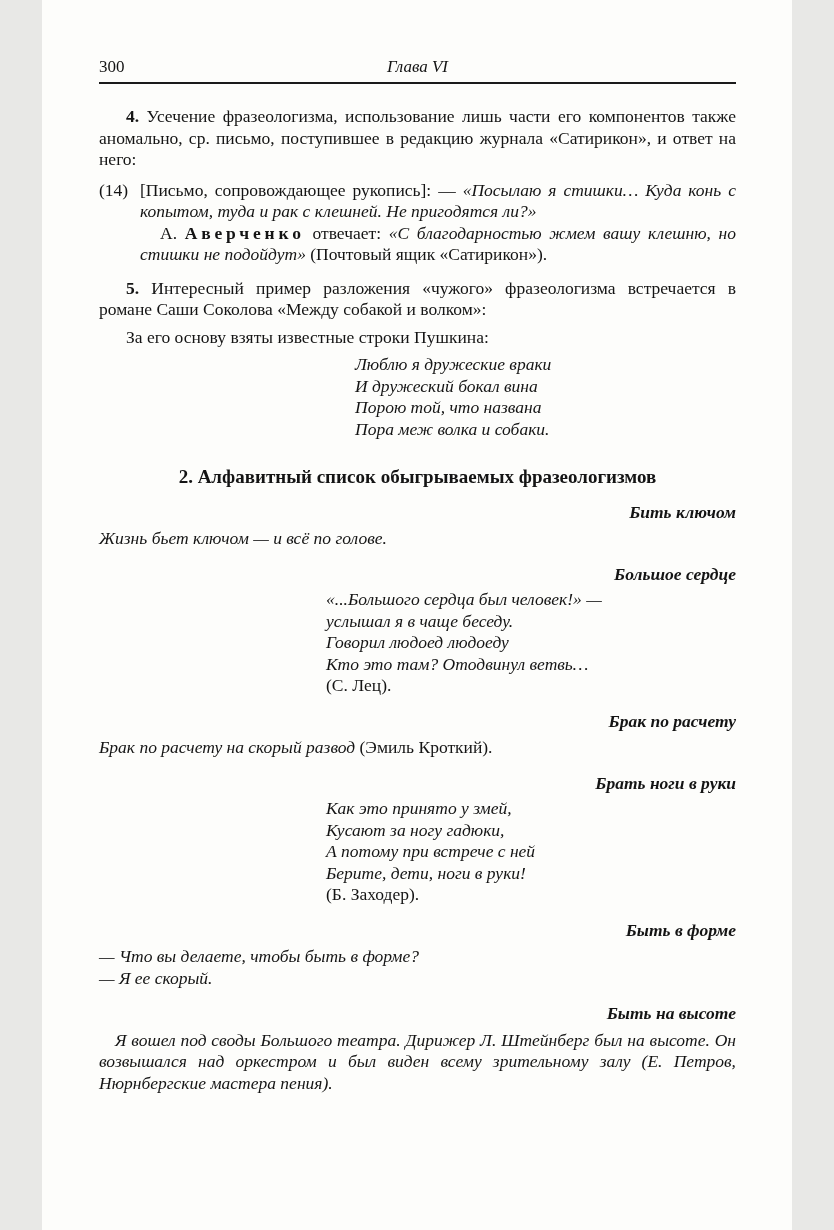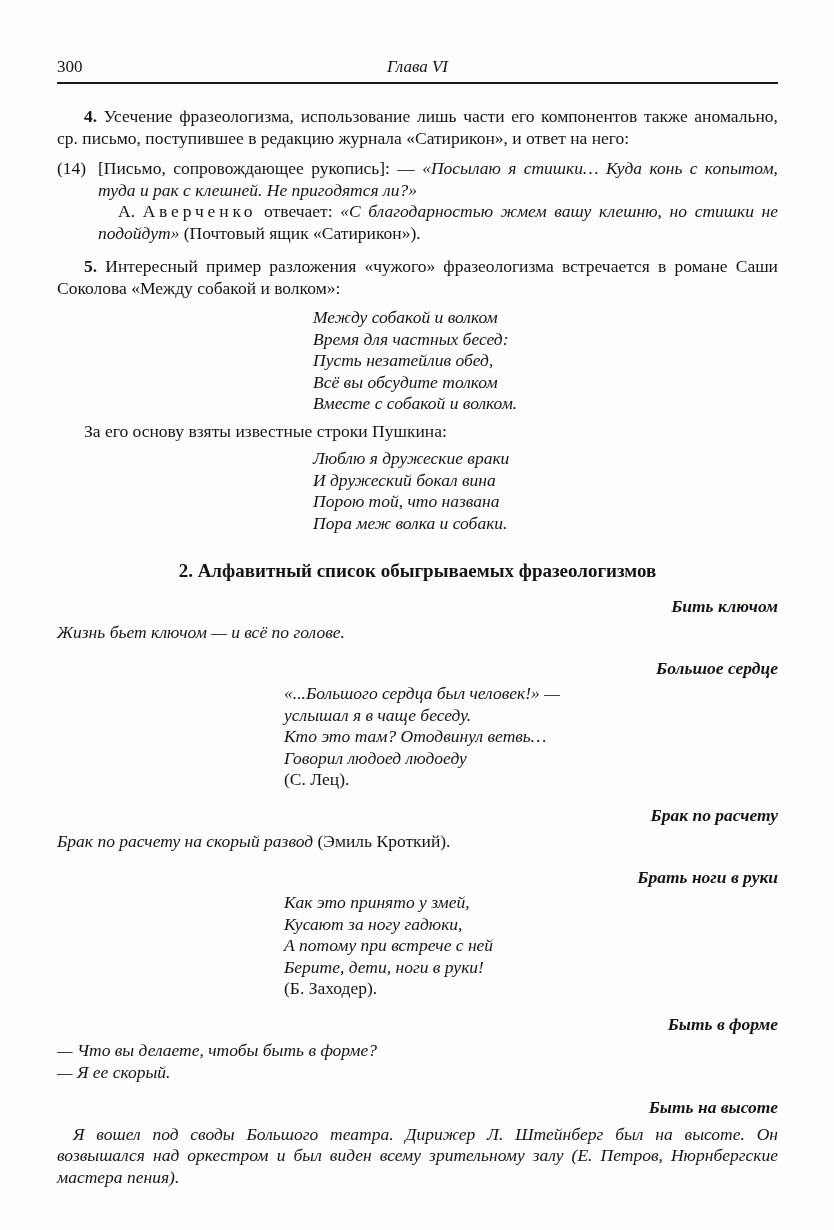"300" .page { width: 834px -> 750px }
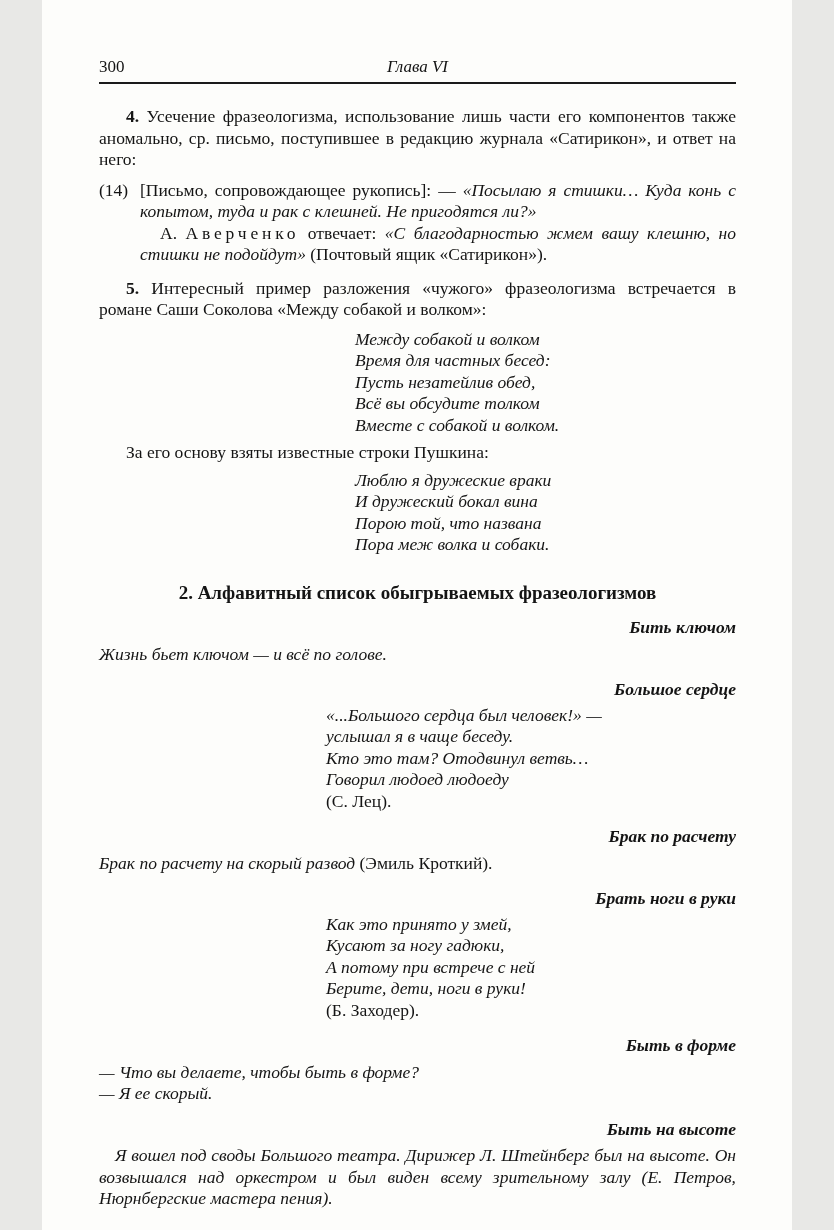"Аверченко" .sp-name { font-weight: none -> bold }
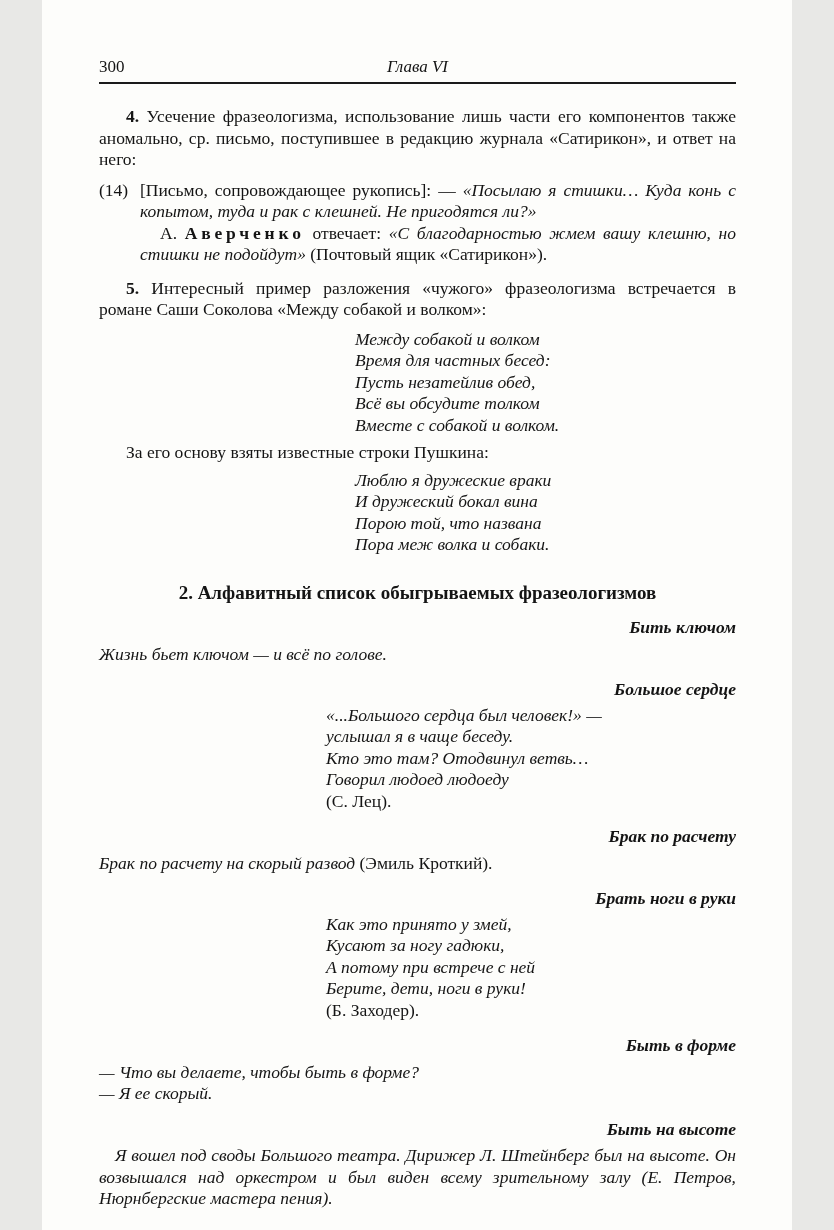"Между собакой и волком" div.verse { html: <div> <div>Между собакой и волком</div> <div>Время для частных бесед:</div> <div>Пусть незатейлив обед,</div> <div>Всё вы обсудите толком</div> <div>Вместе с собакой и волком.</div> </div> -> none }
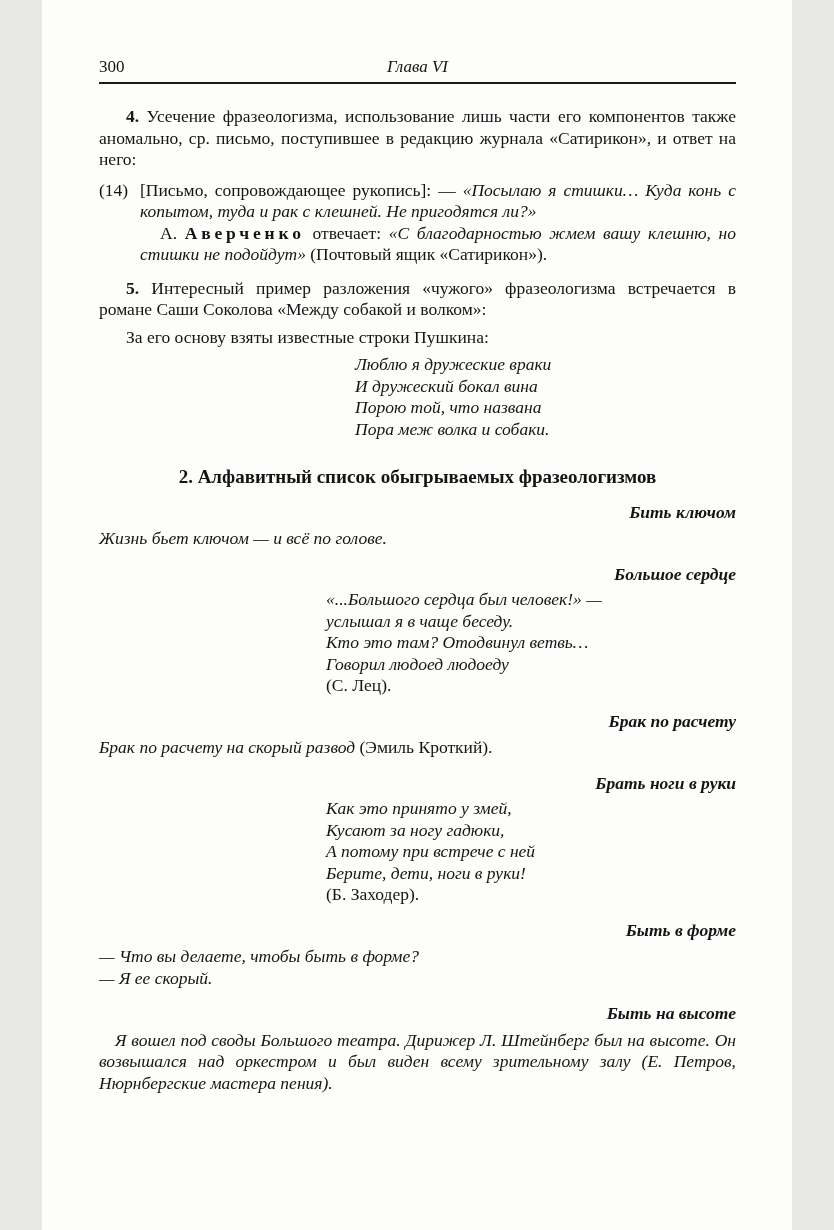"Кто это там? Отодвинул ветвь…" div { order: before "Говорил людоед людоеду" -> after "Говорил людоед людоеду" }
